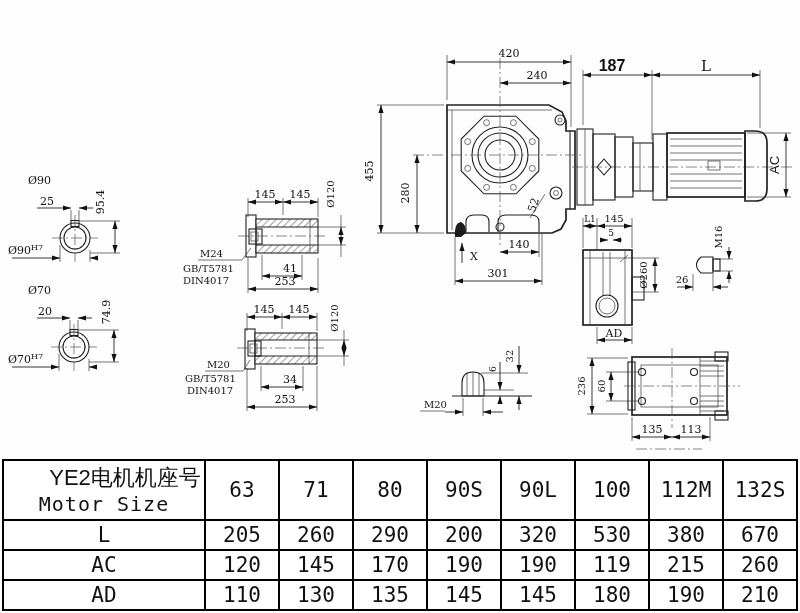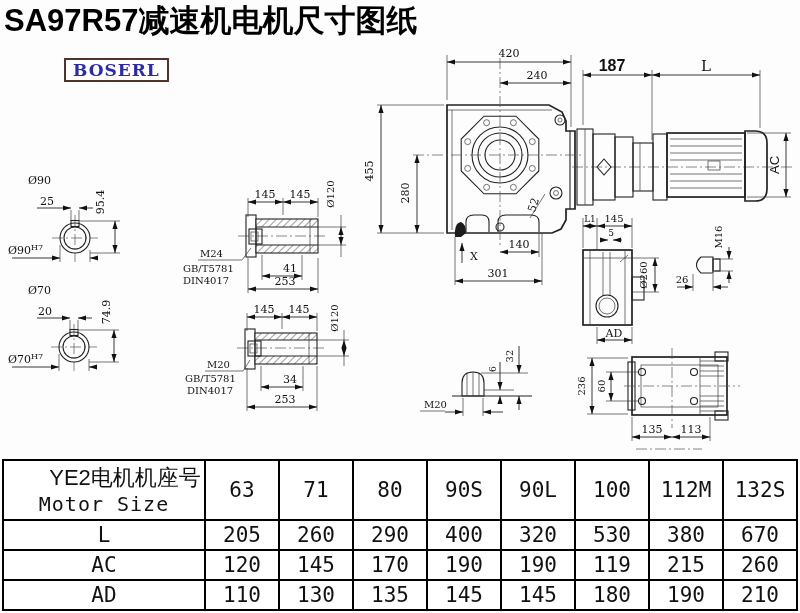"SA97R57减速机电机尺寸图纸" div.title { html: <div>SA97R57减速机电机尺寸图纸</div> -> none }
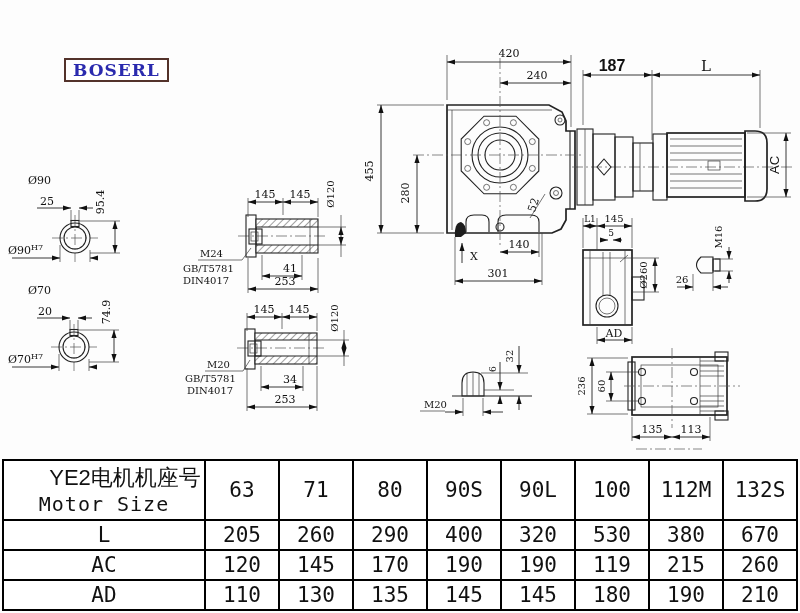"BOSERL" div.logo { html: <div> <span>BOSERL</span> </div> -> none }
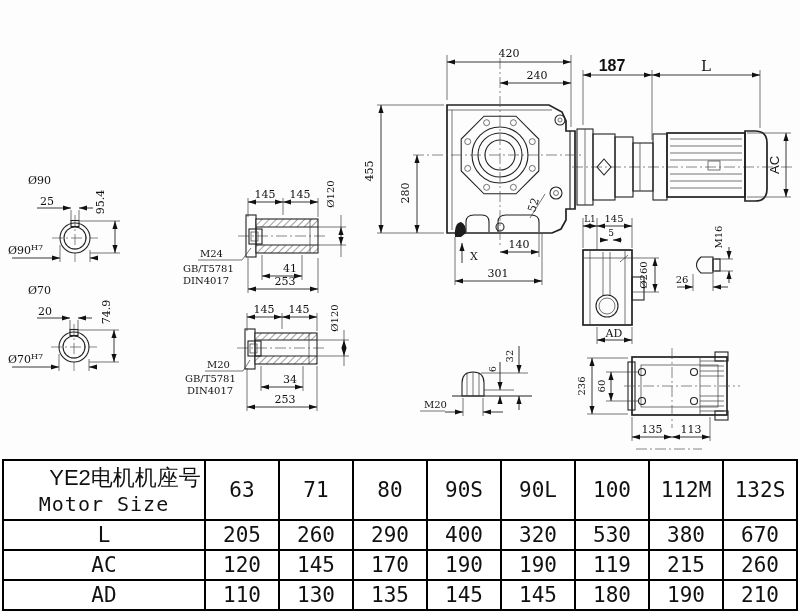"400" td { text: 400 -> 200 }
